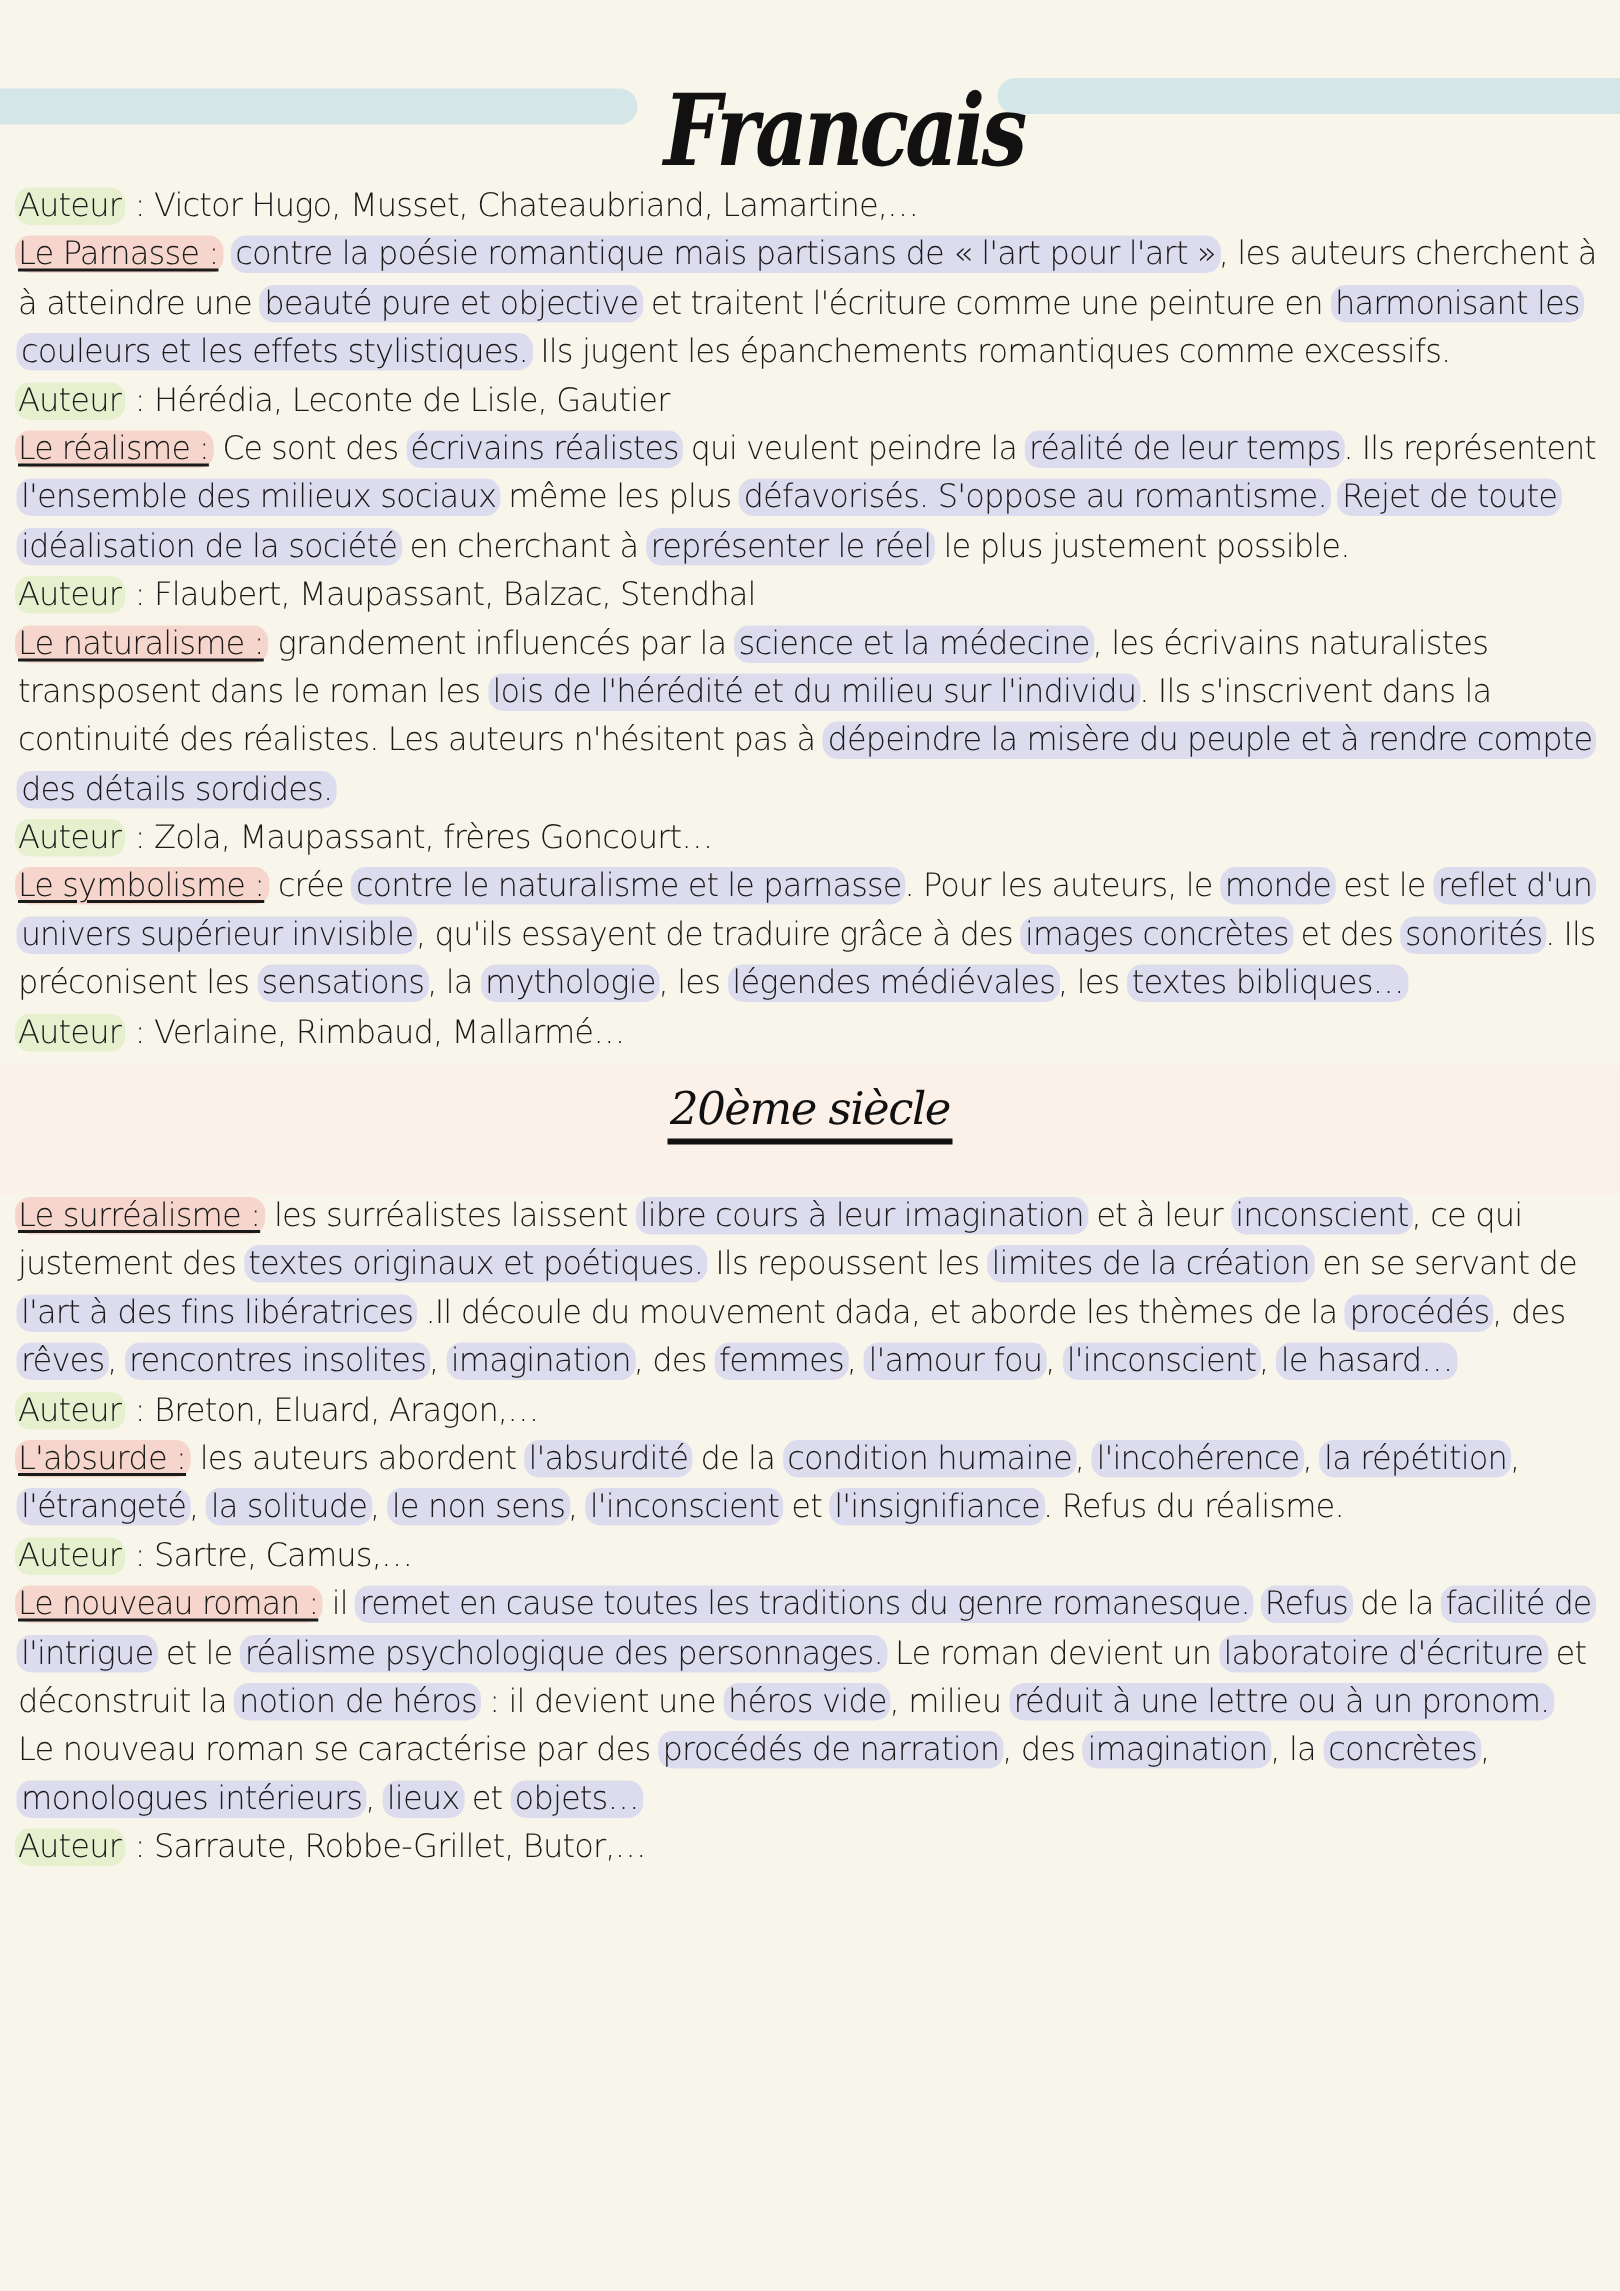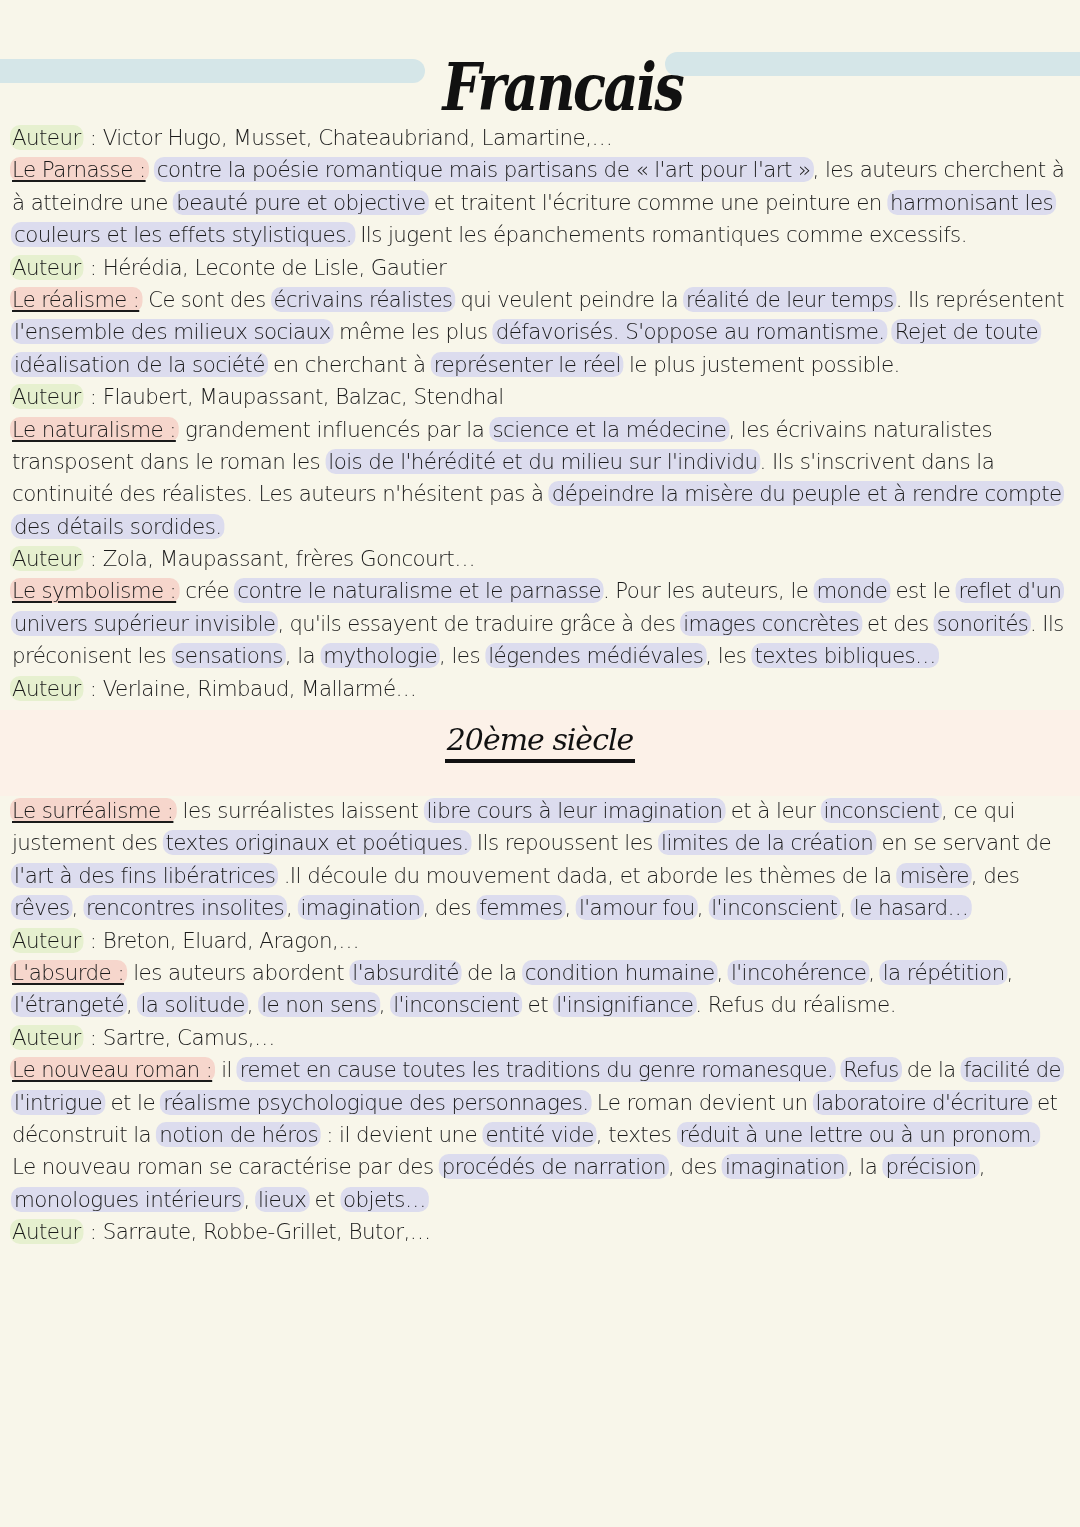"misère" span.hl { text: misère -> procédés }
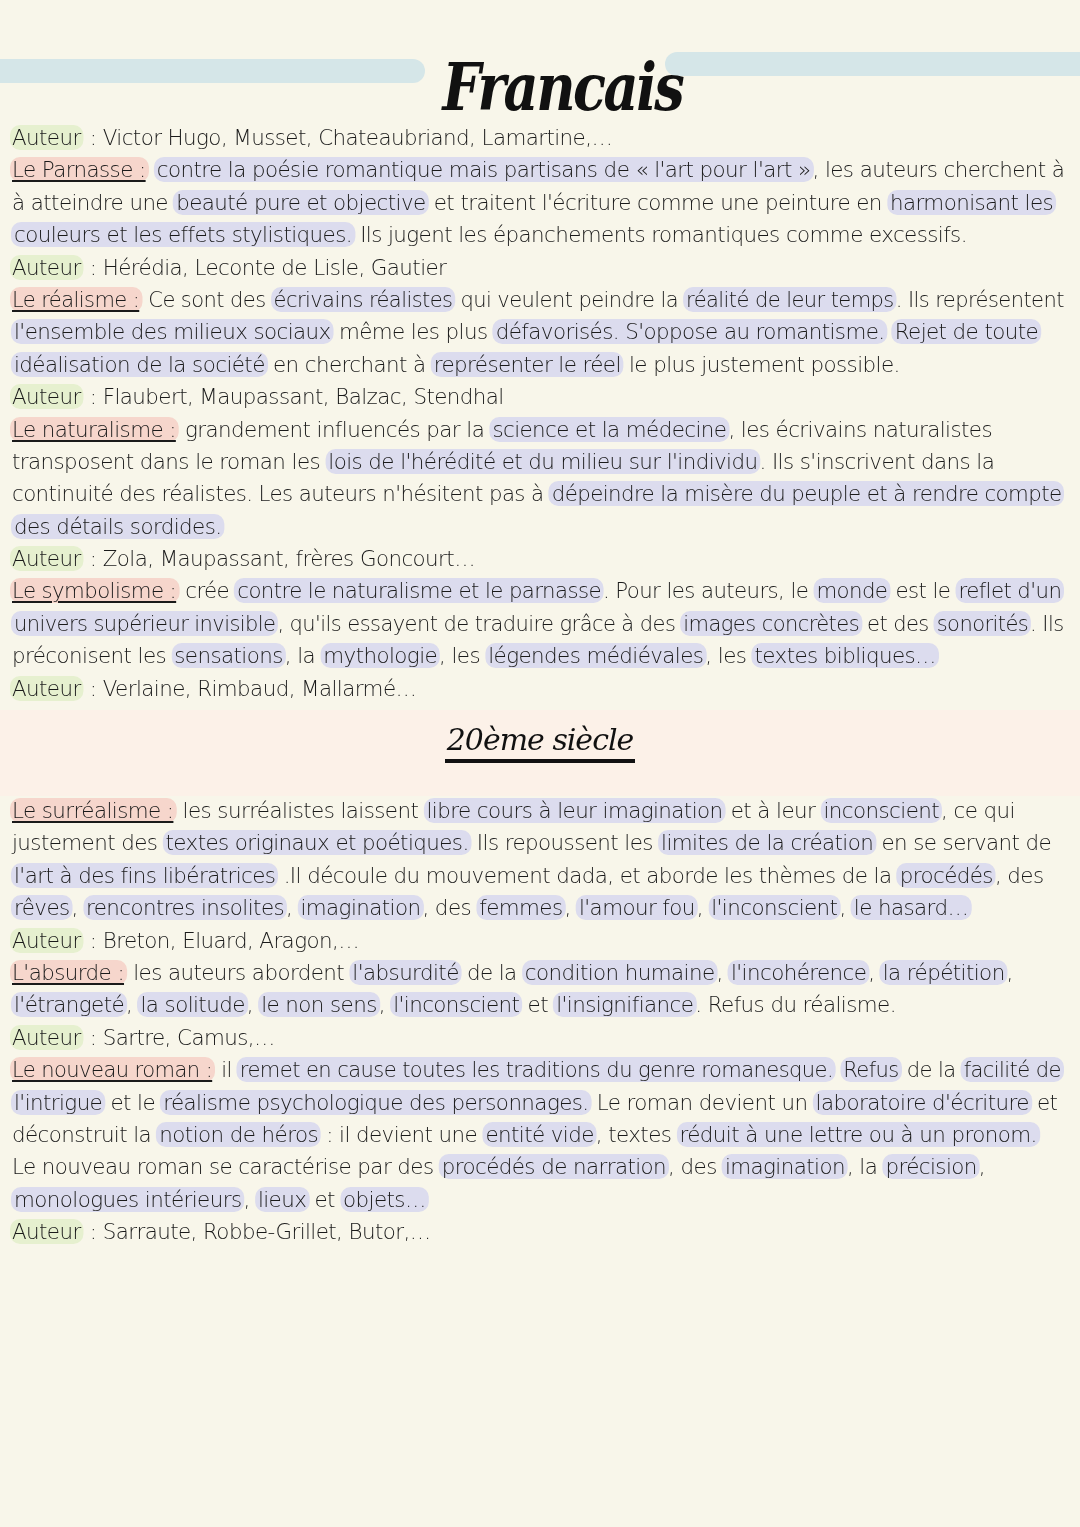"entité vide" span.hl { text: entité -> héros }
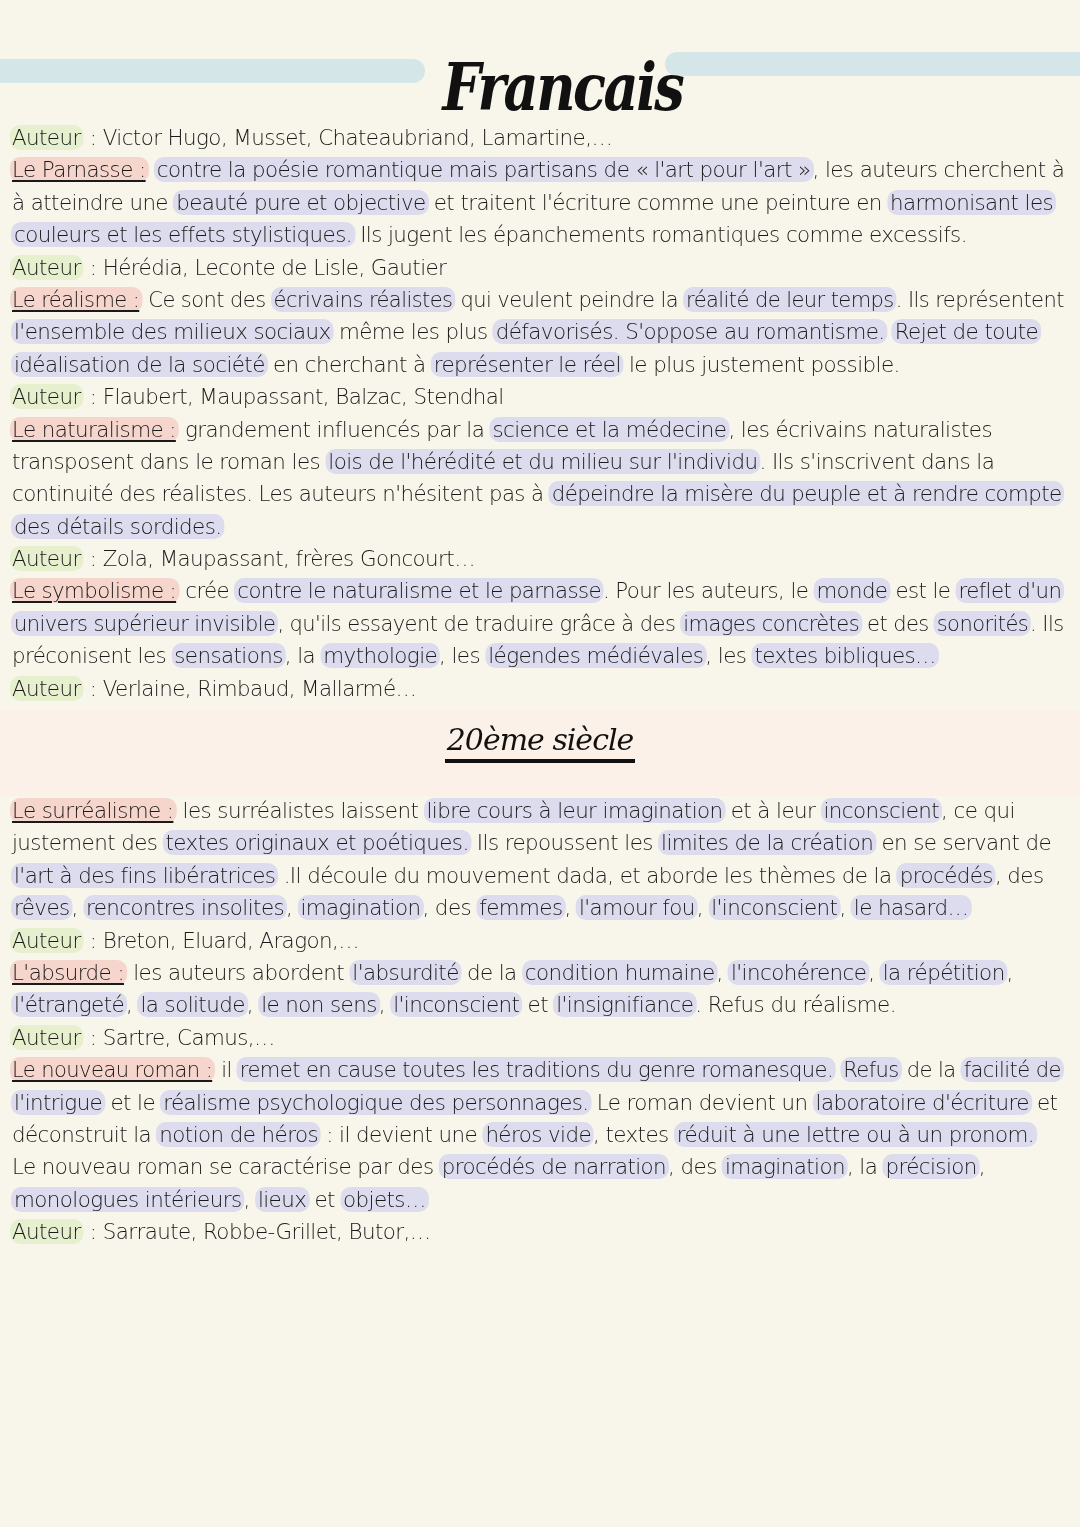", textes" span { text: textes -> milieu }
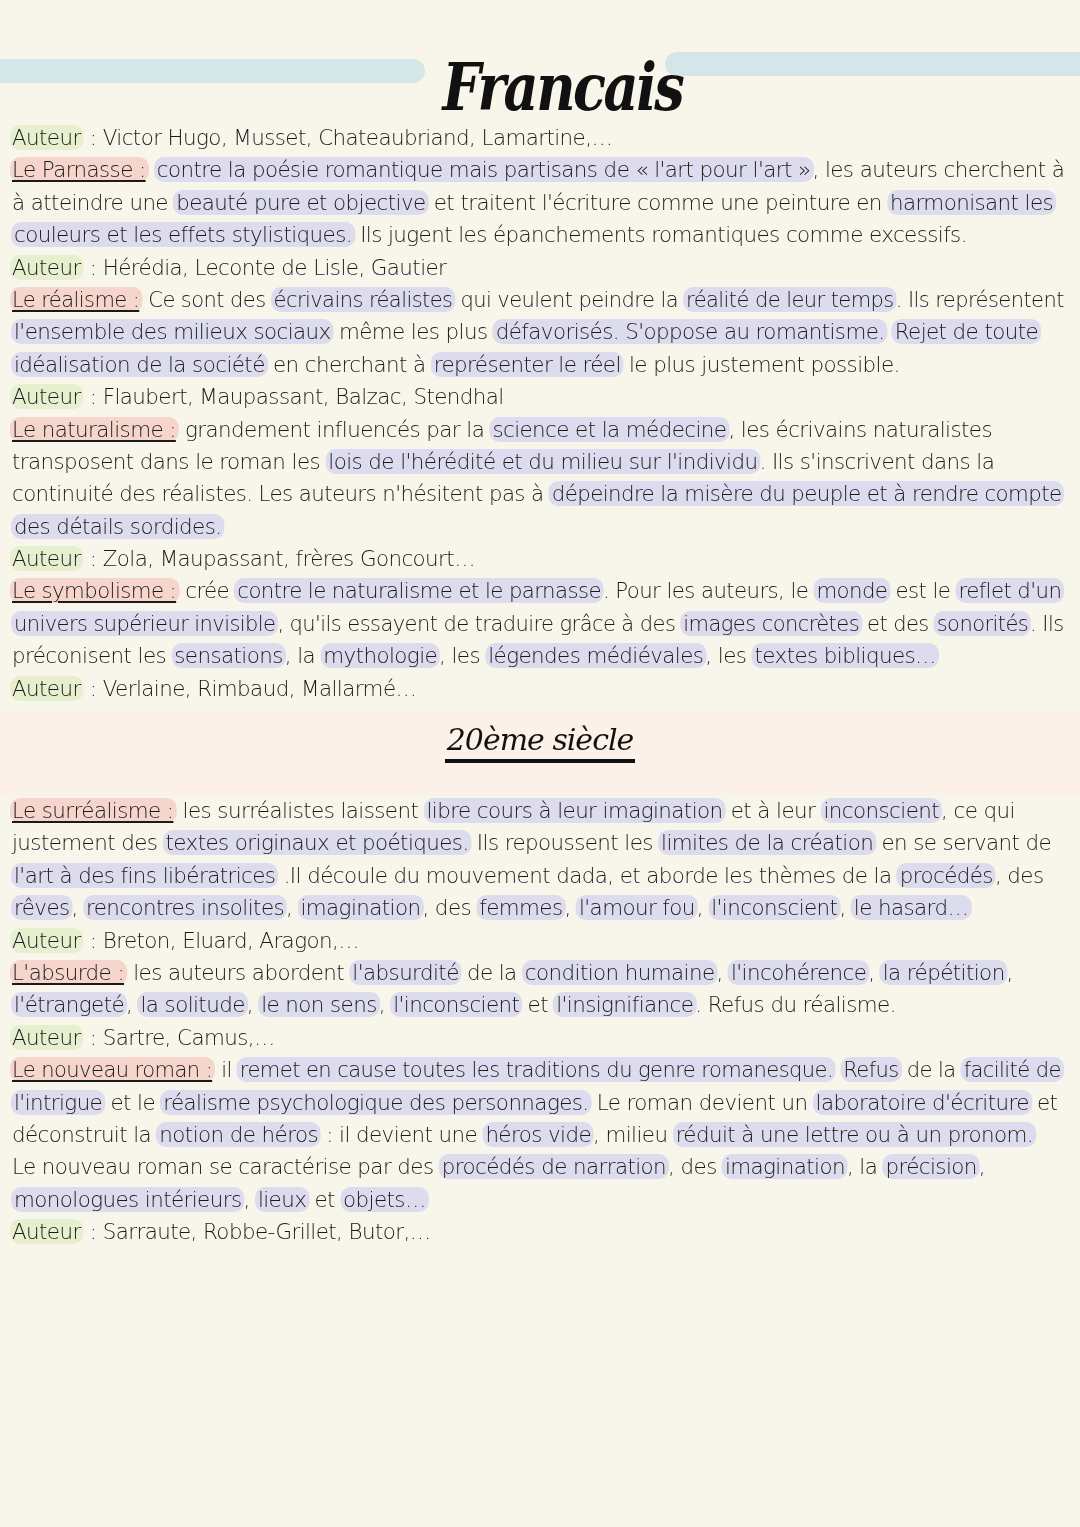"précision" span.hl { text: précision -> concrètes }
